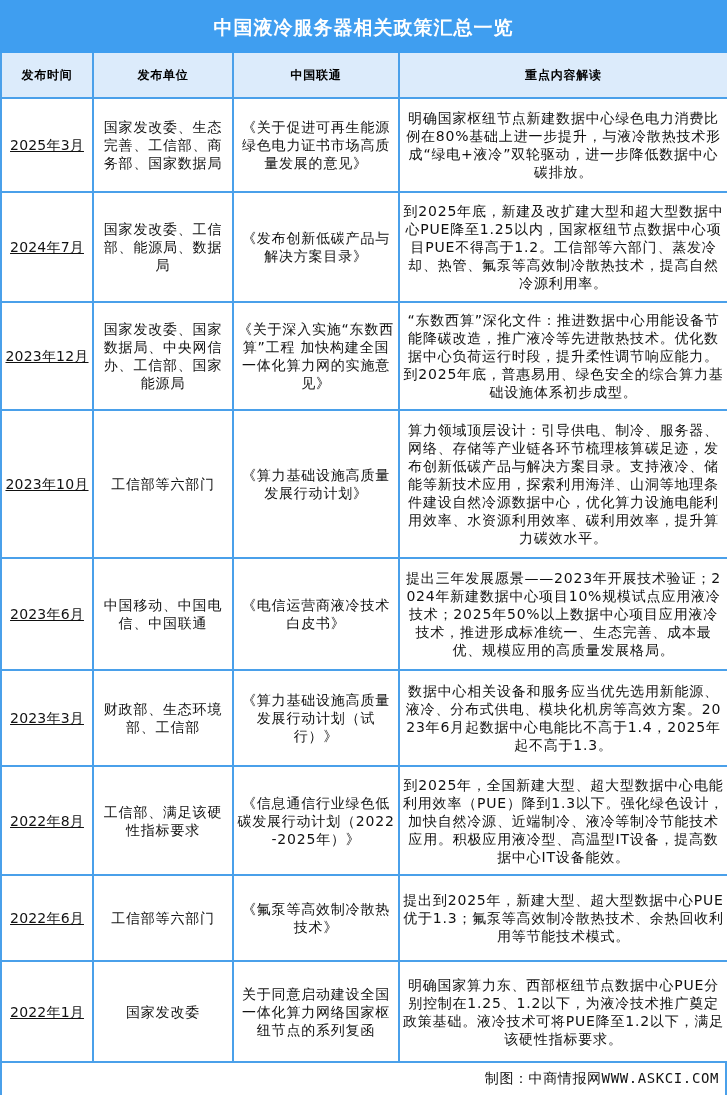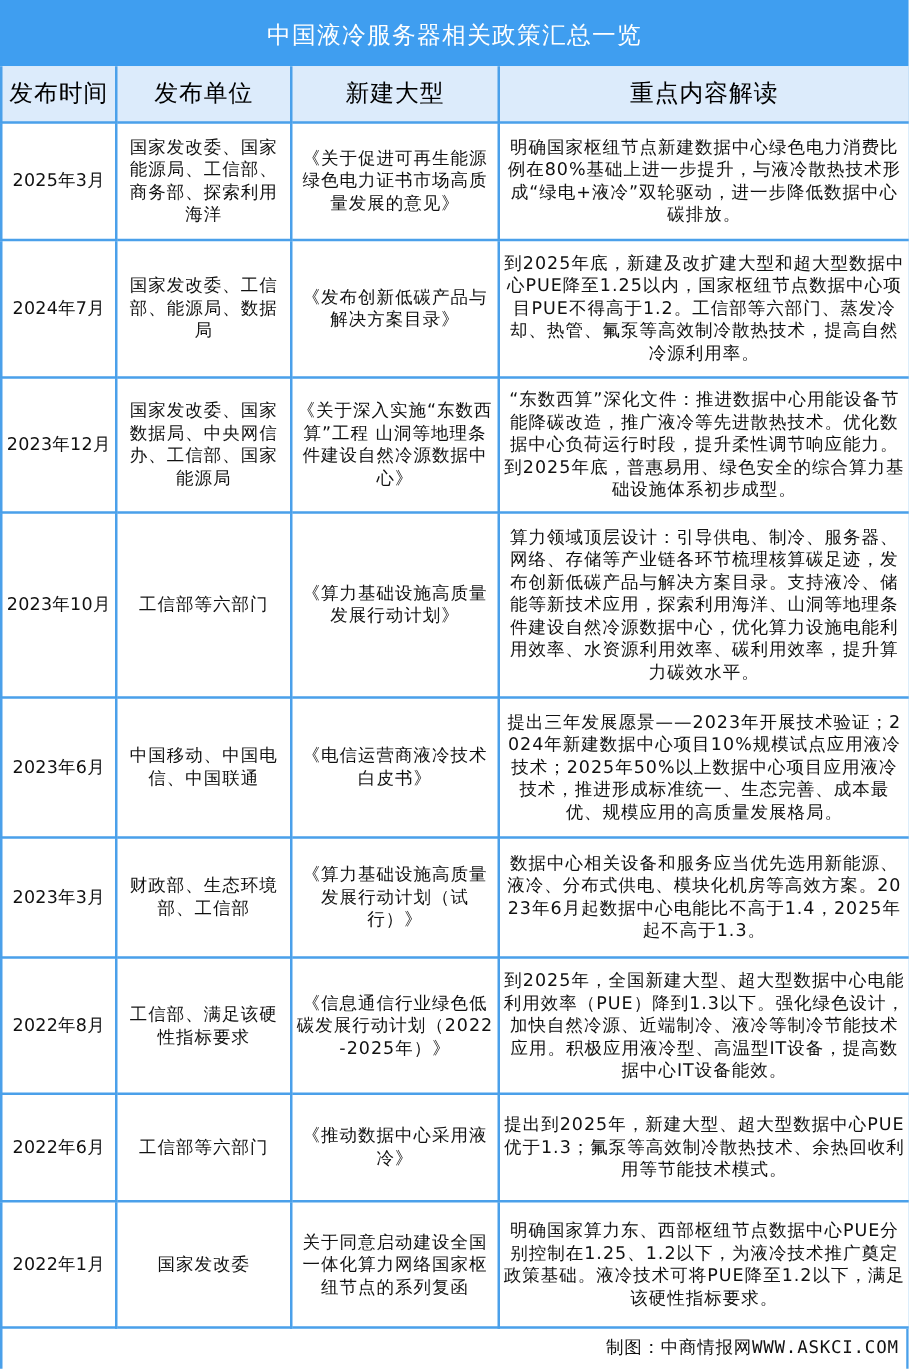"中国液冷服务器相关政策汇总一览" .title-bar { font-weight: normal -> bold }
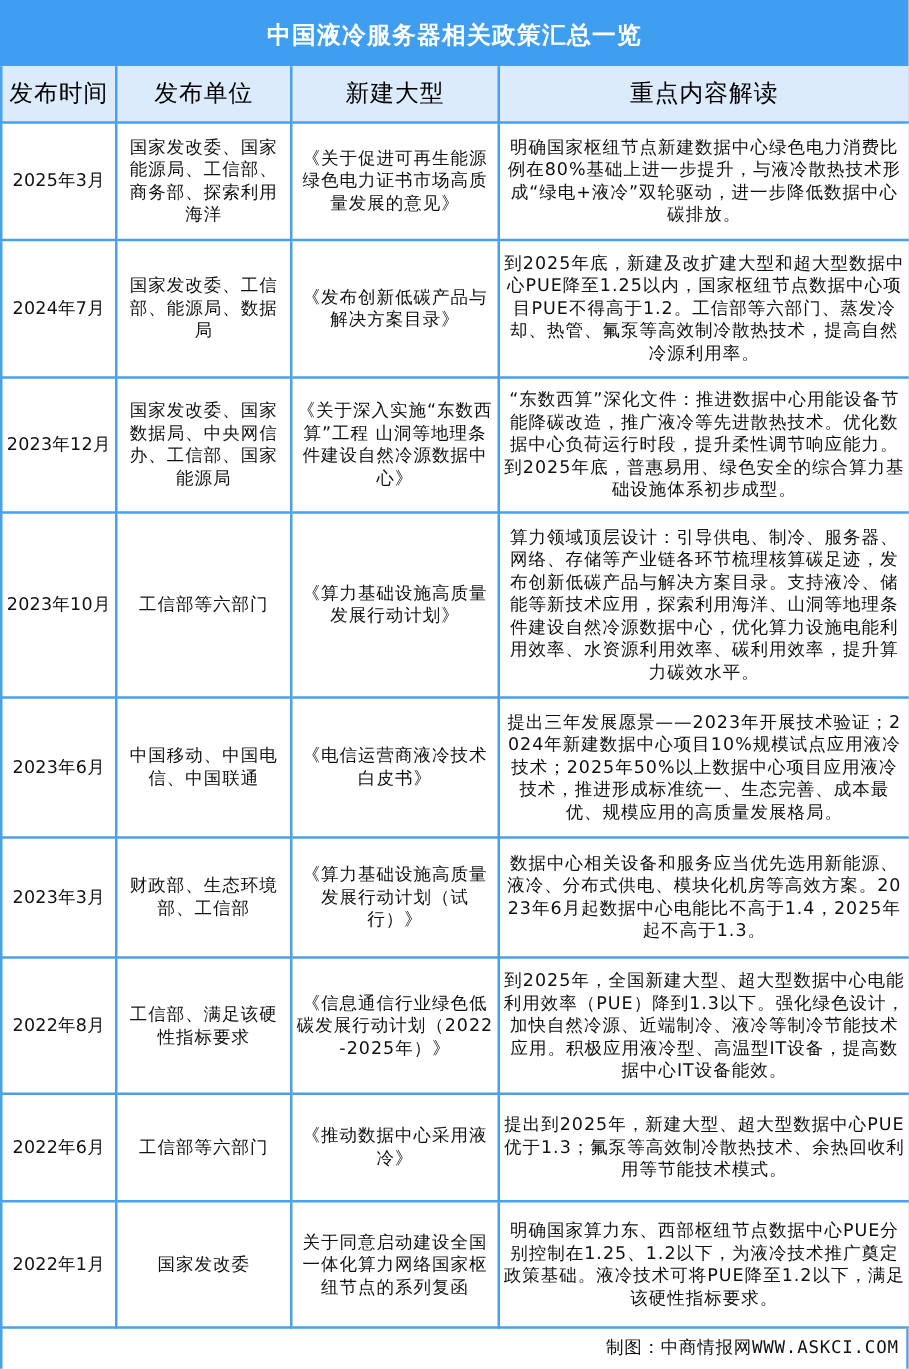"发布时间" table.policy-table th { font-size: 19px -> 12px; font-weight: normal -> bold }
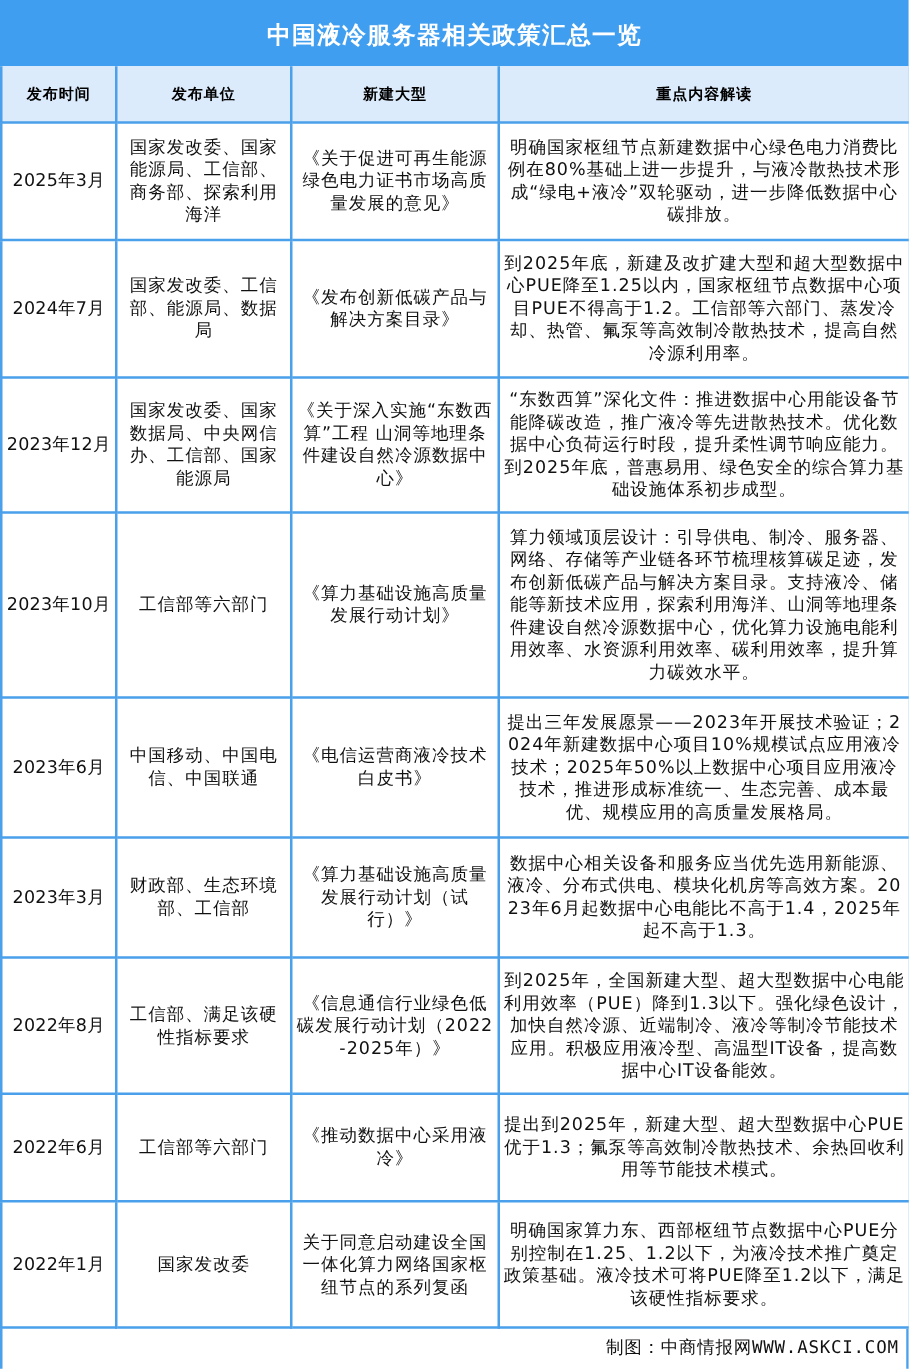"新建大型" th { text: 新建大型 -> 中国联通 }
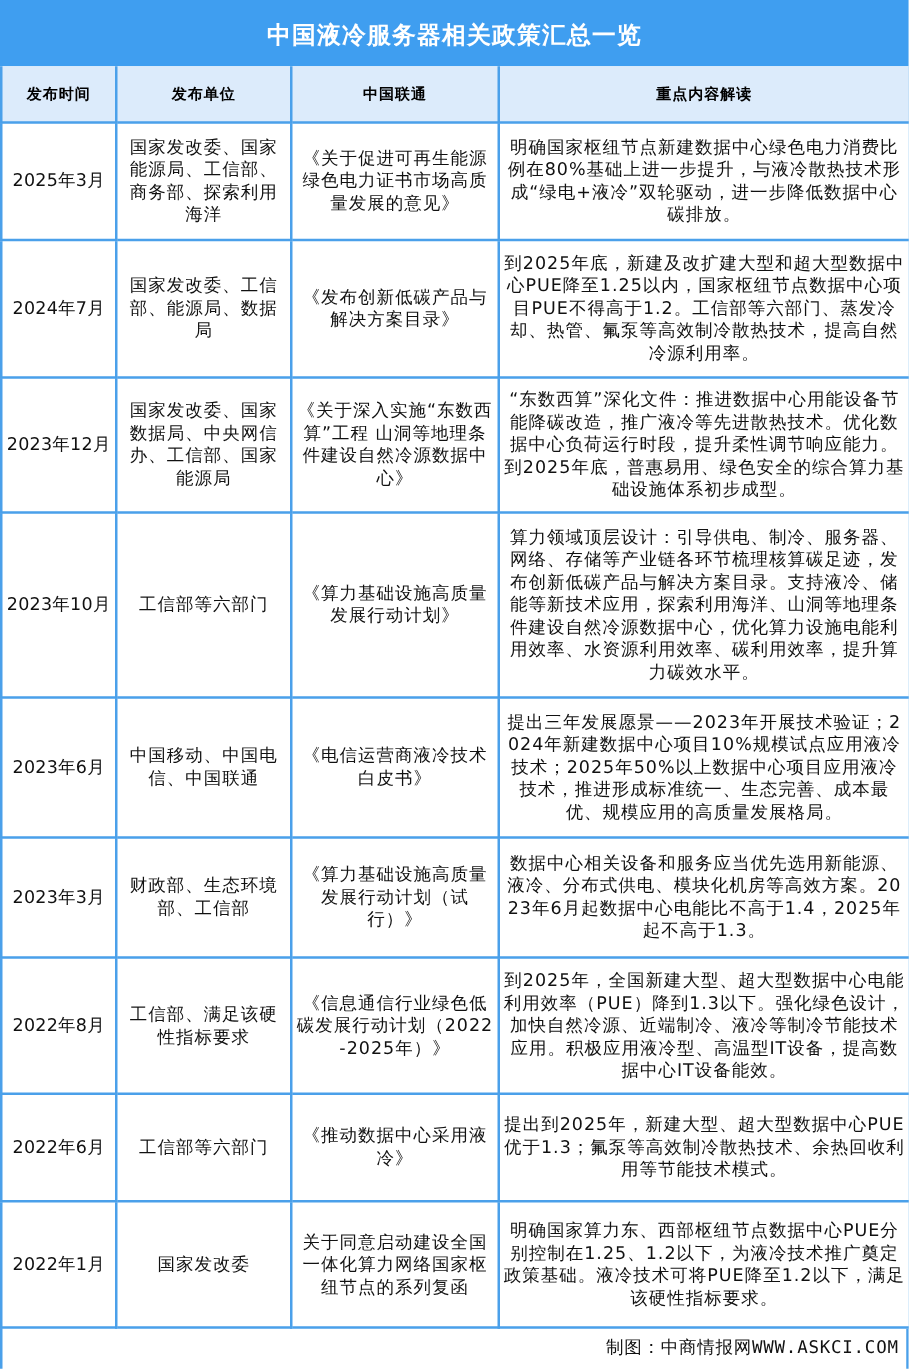"国家发改委、国家能源局、工信部、商务部、探索利用海洋" td { text: 国家能源局、工信部、商务部、探索利用海洋 -> 生态完善、工信部、商务部、国家数据局 }
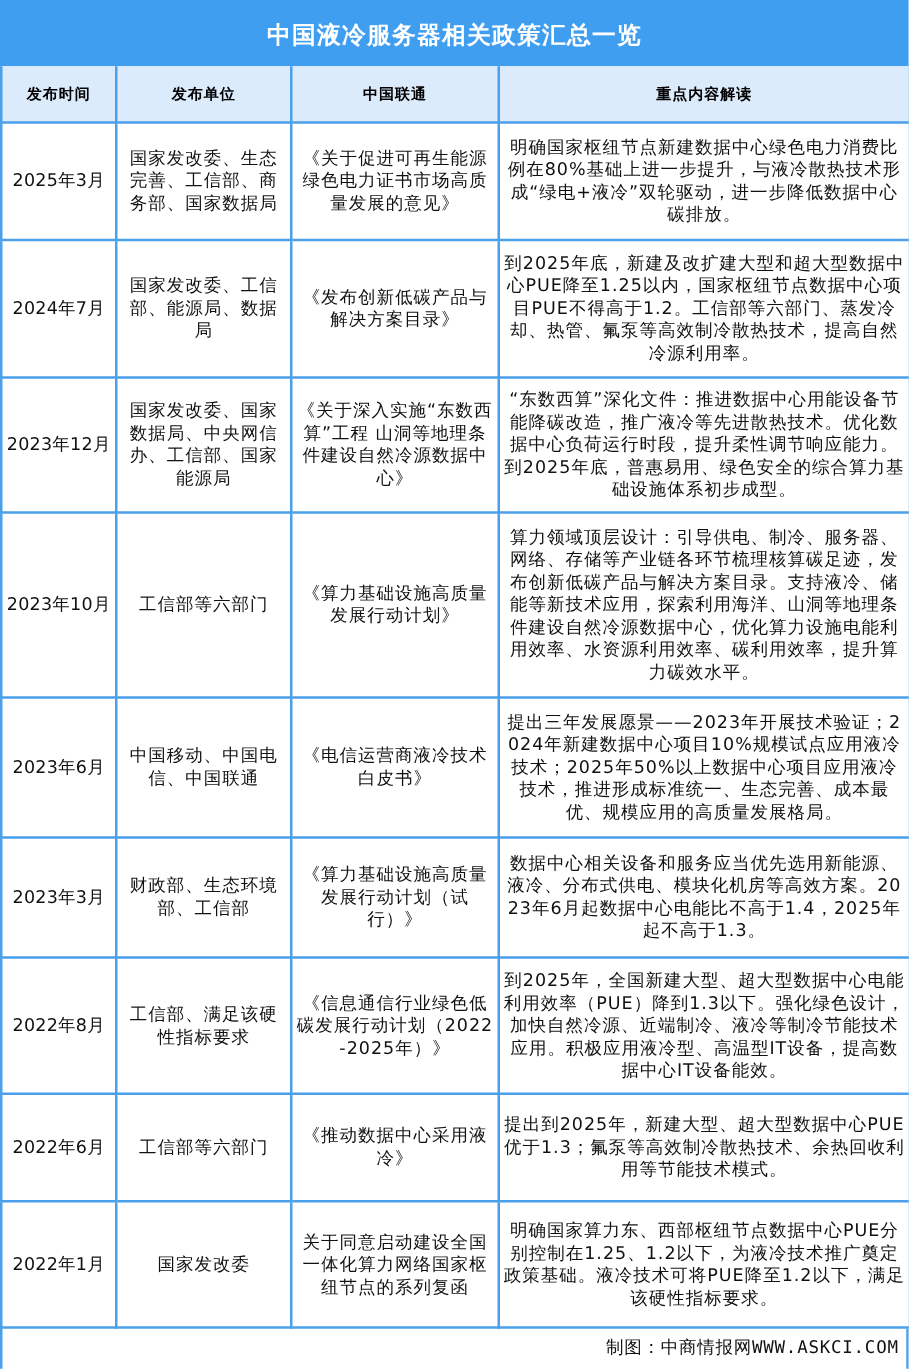"2025年3月" table.policy-table td.date { text-decoration: none -> underline }
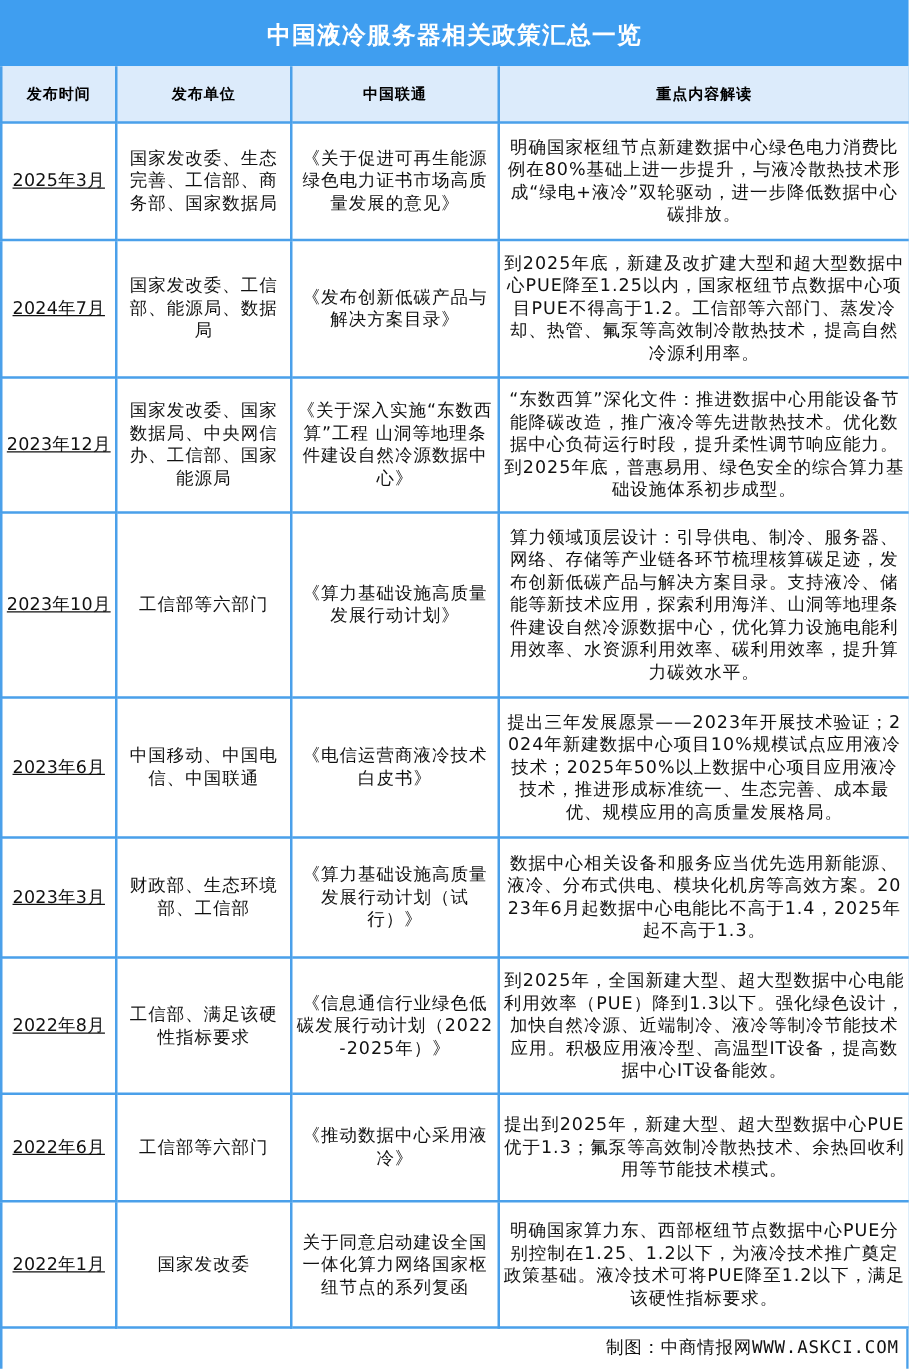"《关于深入实施“东数西算”工程 山洞等地理条件建设自然冷源数据中心》" td { text: 山洞等地理条件建设自然冷源数据中心 -> 加快构建全国一体化算力网的实施意见 }
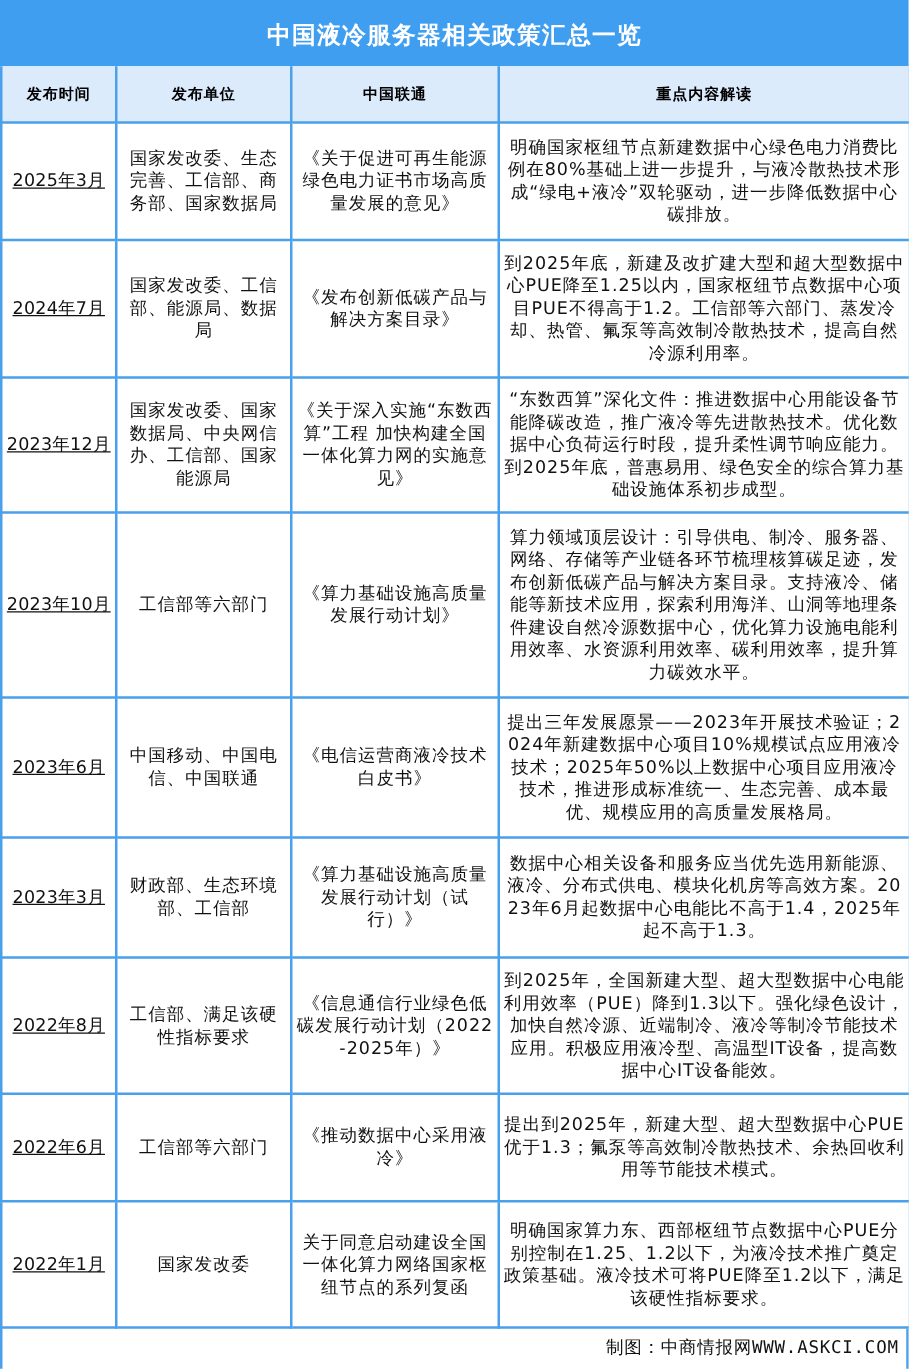"《推动数据中心采用液冷》" td { text: 推动数据中心采用液冷 -> 氟泵等高效制冷散热技术 }
